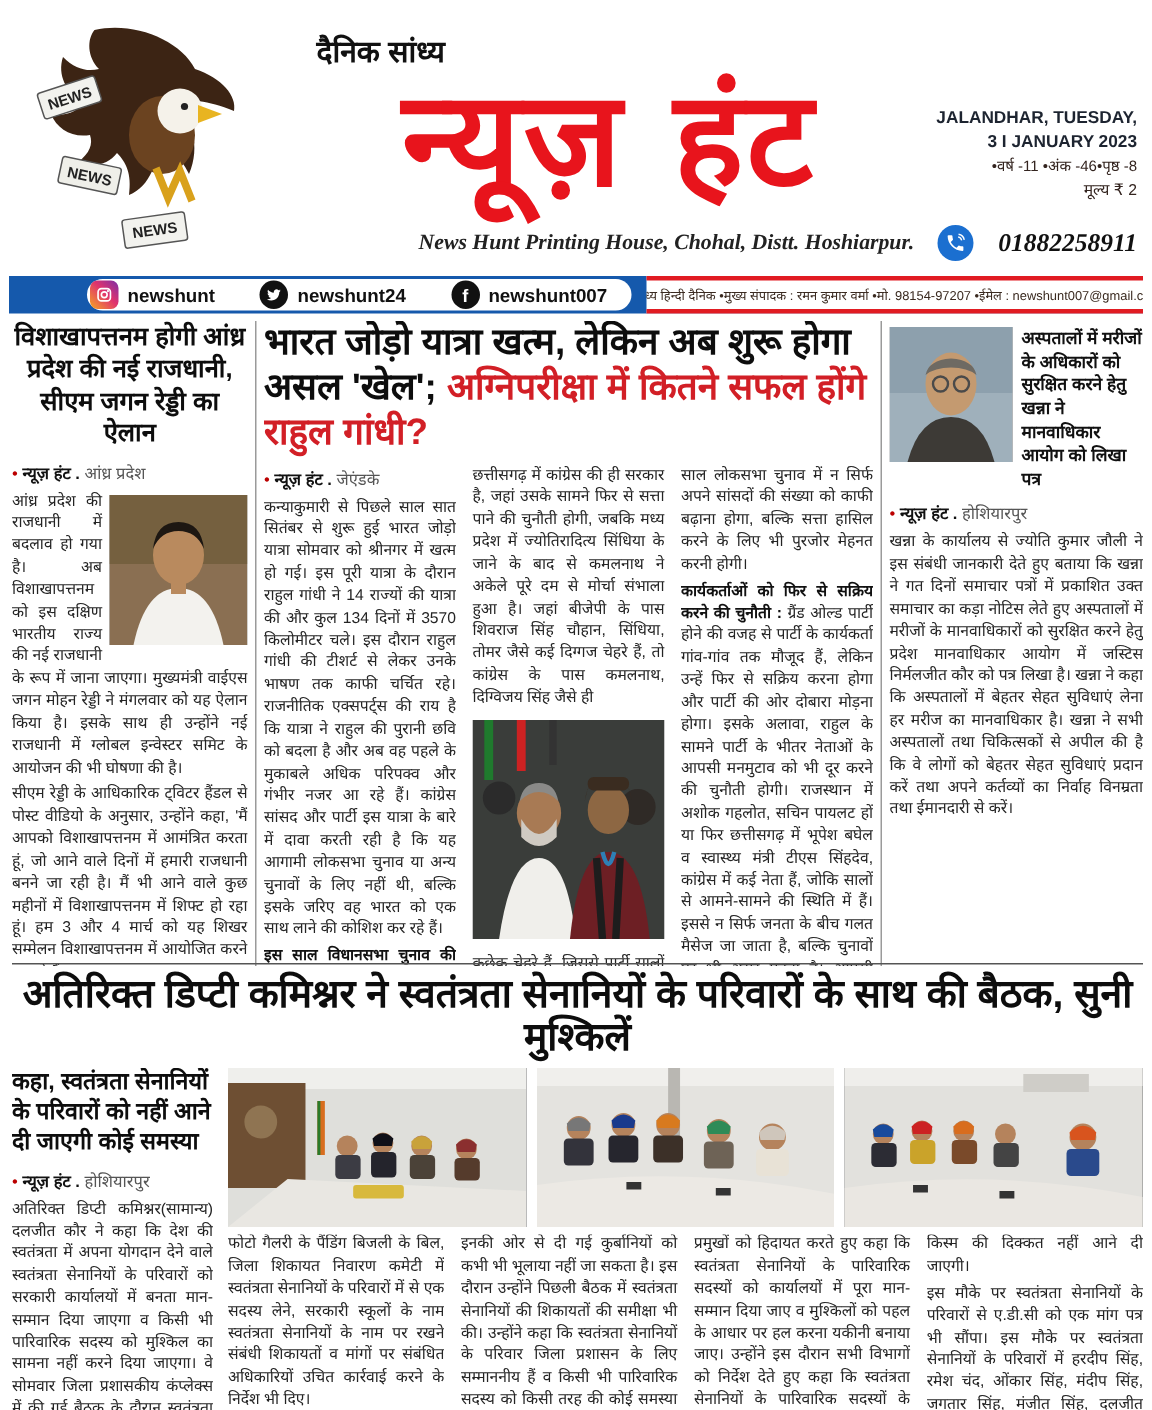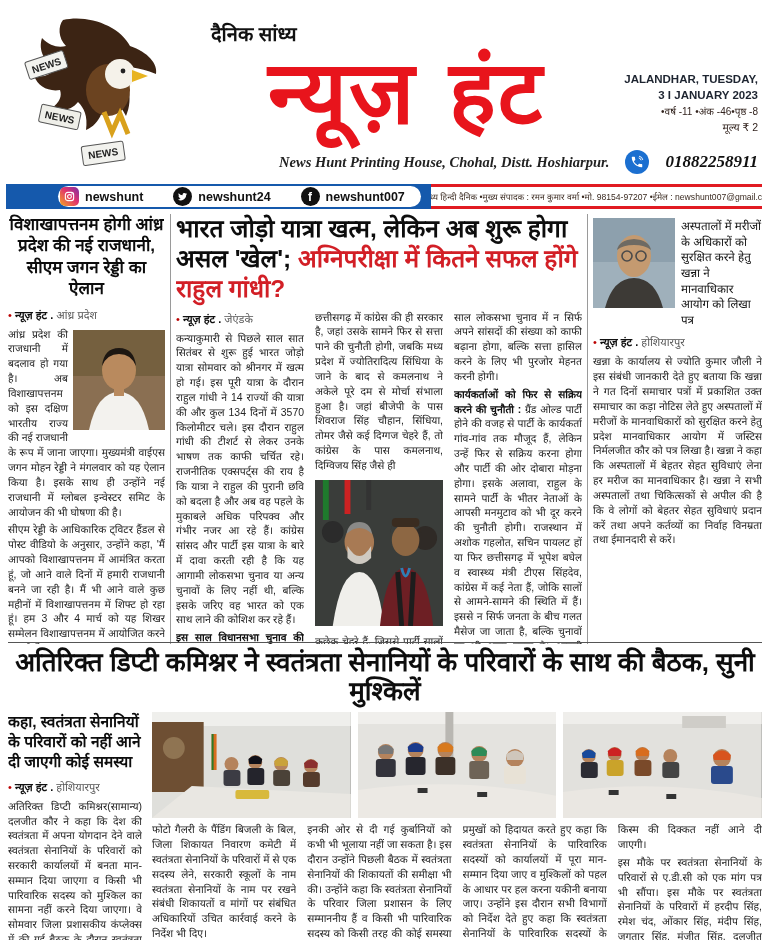"अस्पतालों में मरीजों के अधिकारों" .deck-row { font-weight: none -> bold }
